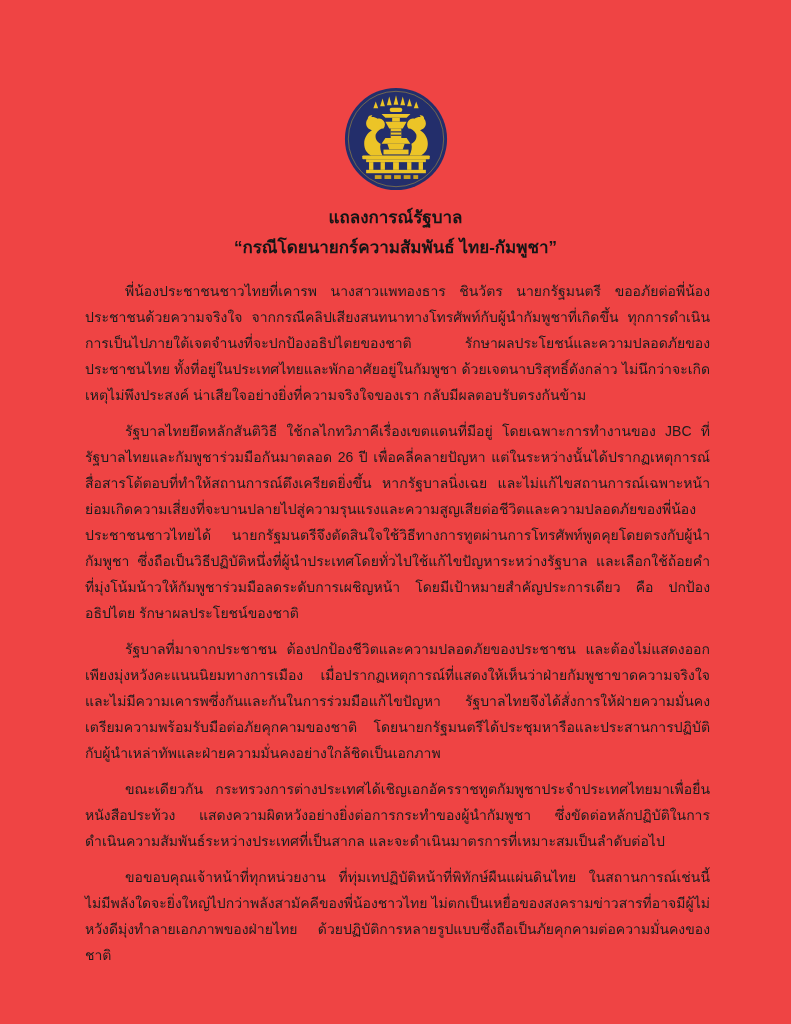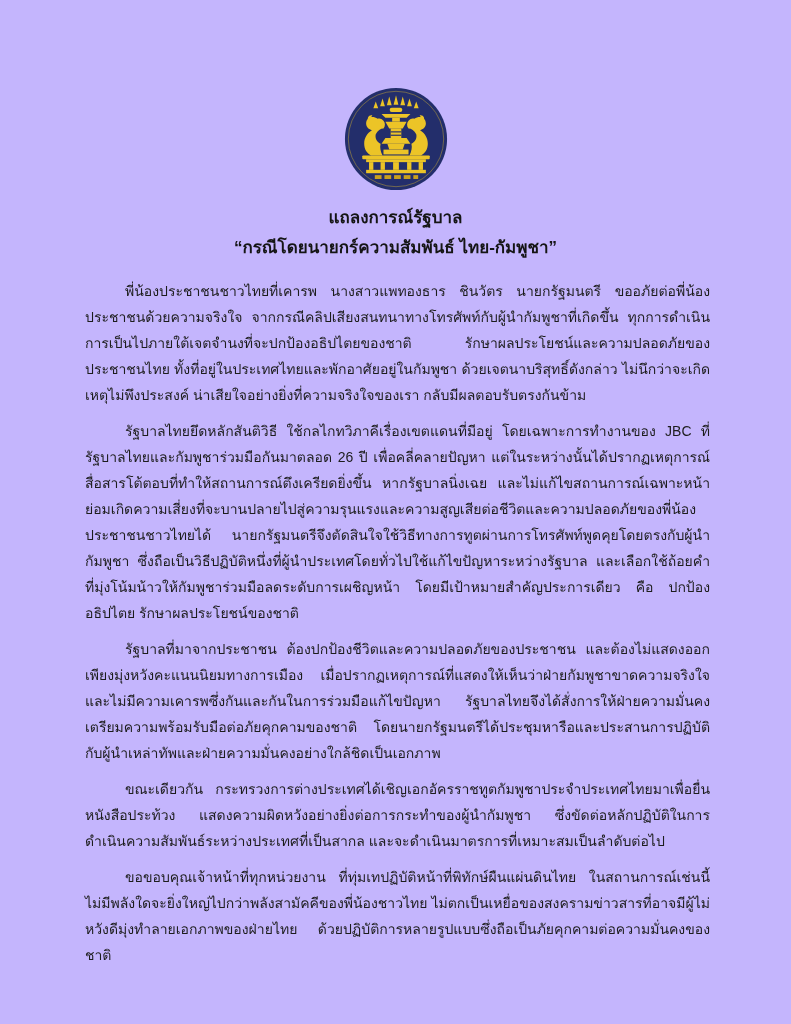"แถลงการณ์รัฐบาล" .page { background: #c4b5fd -> #ef4444 }
